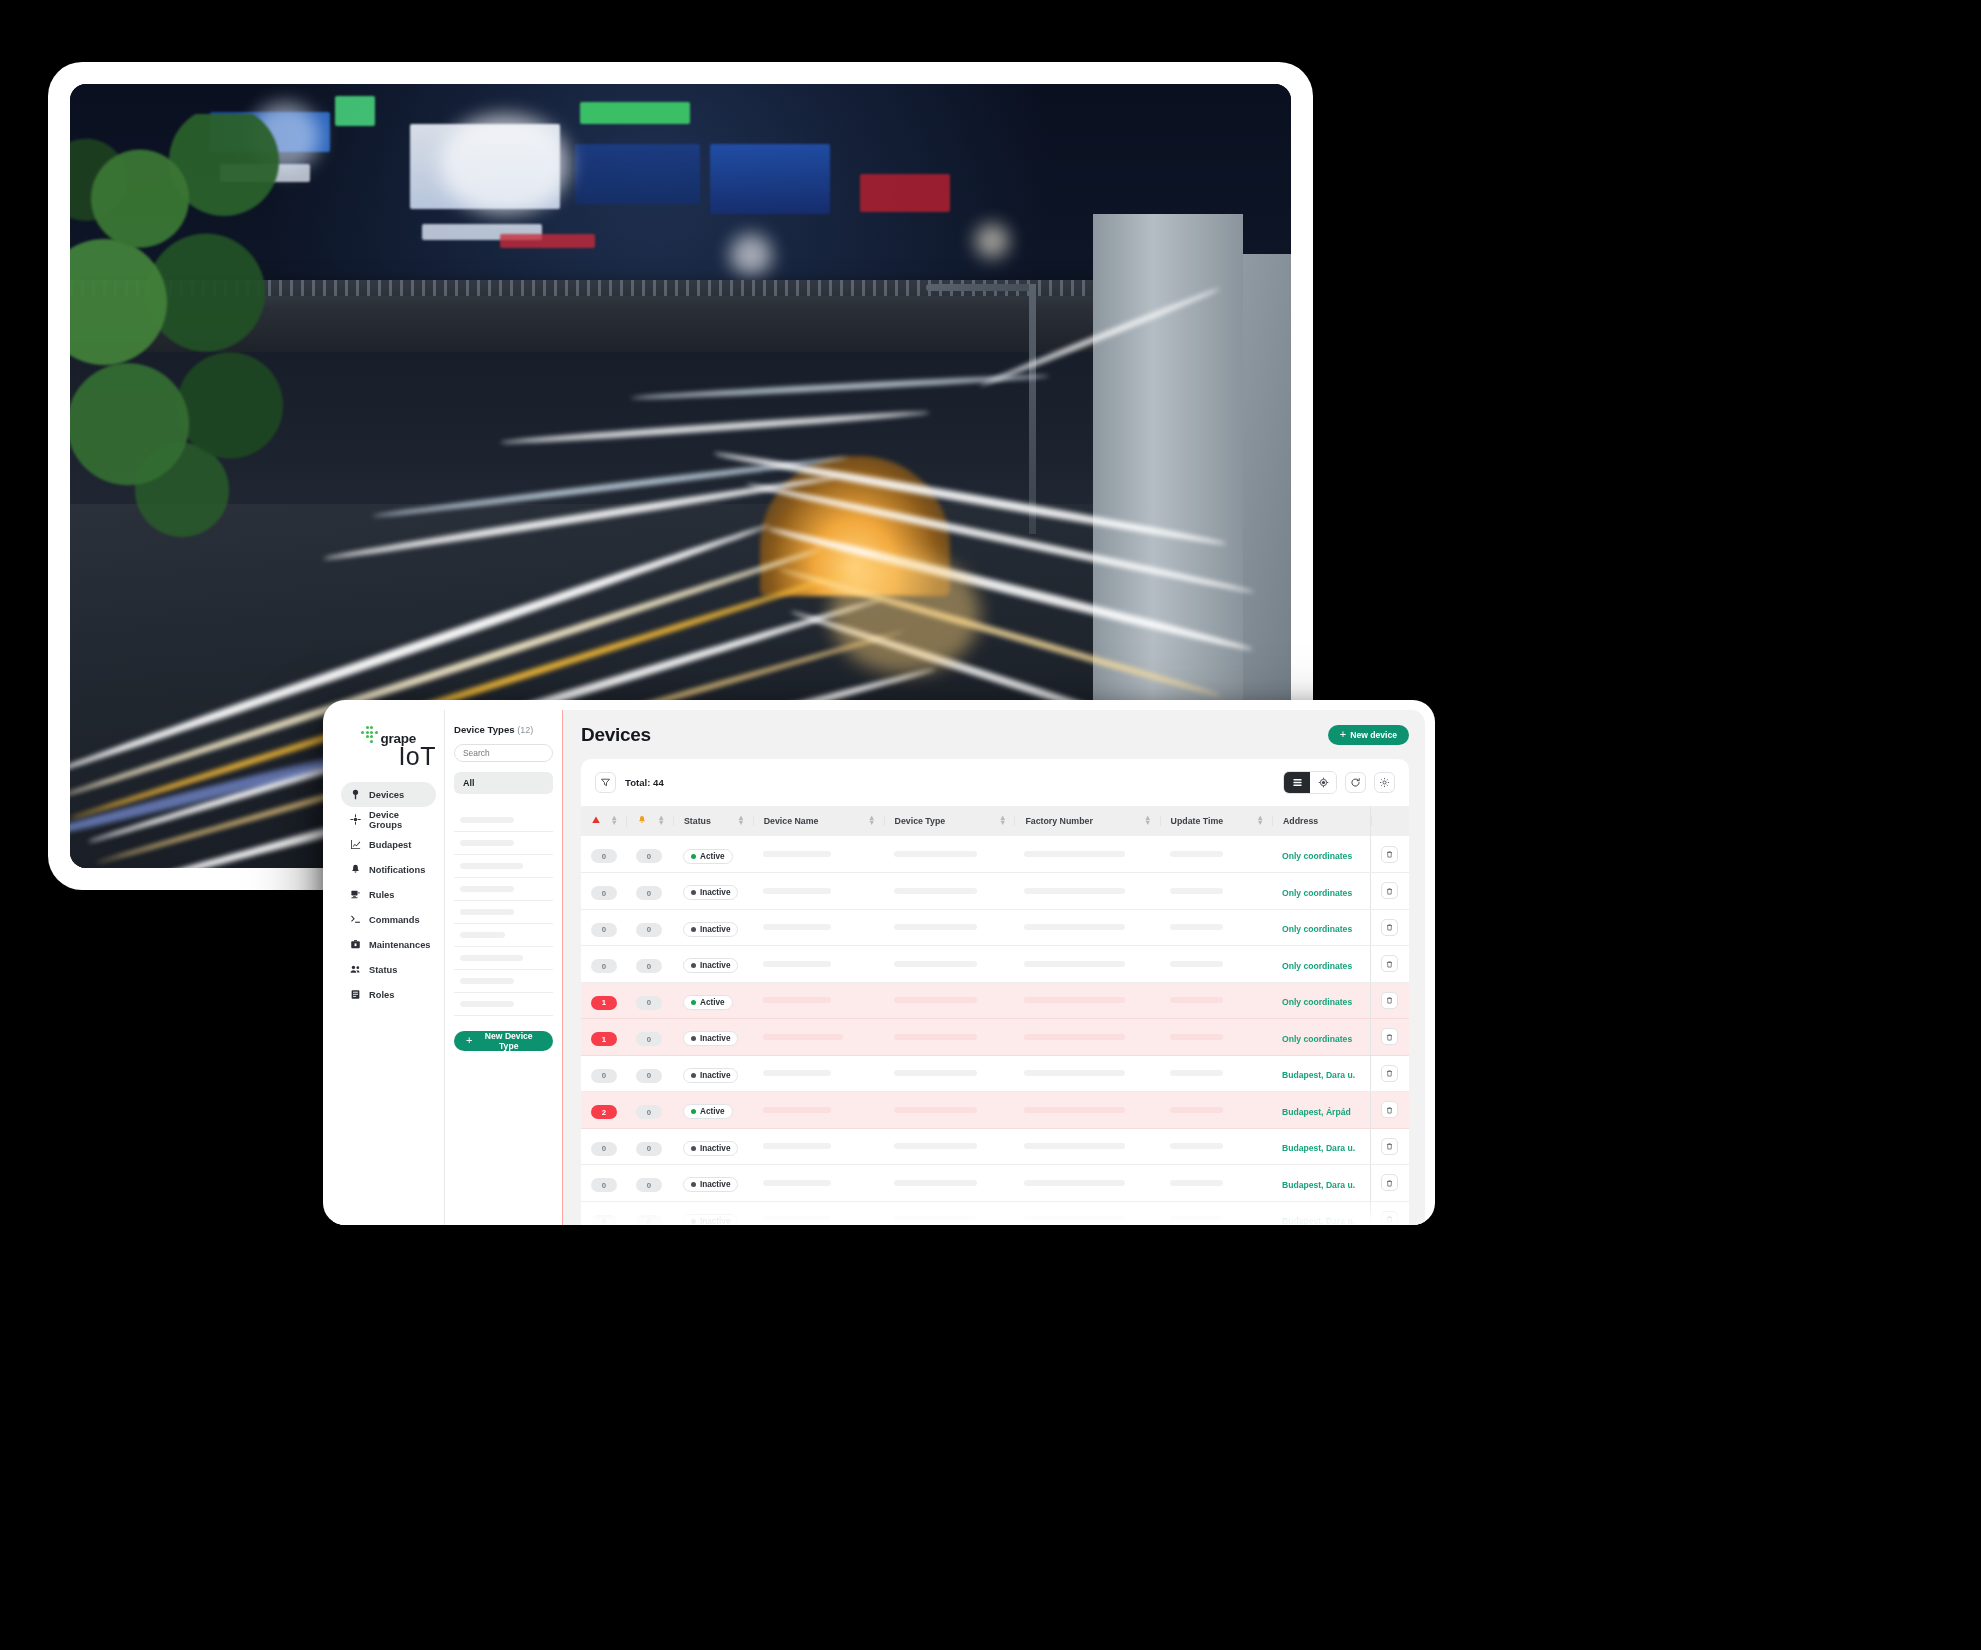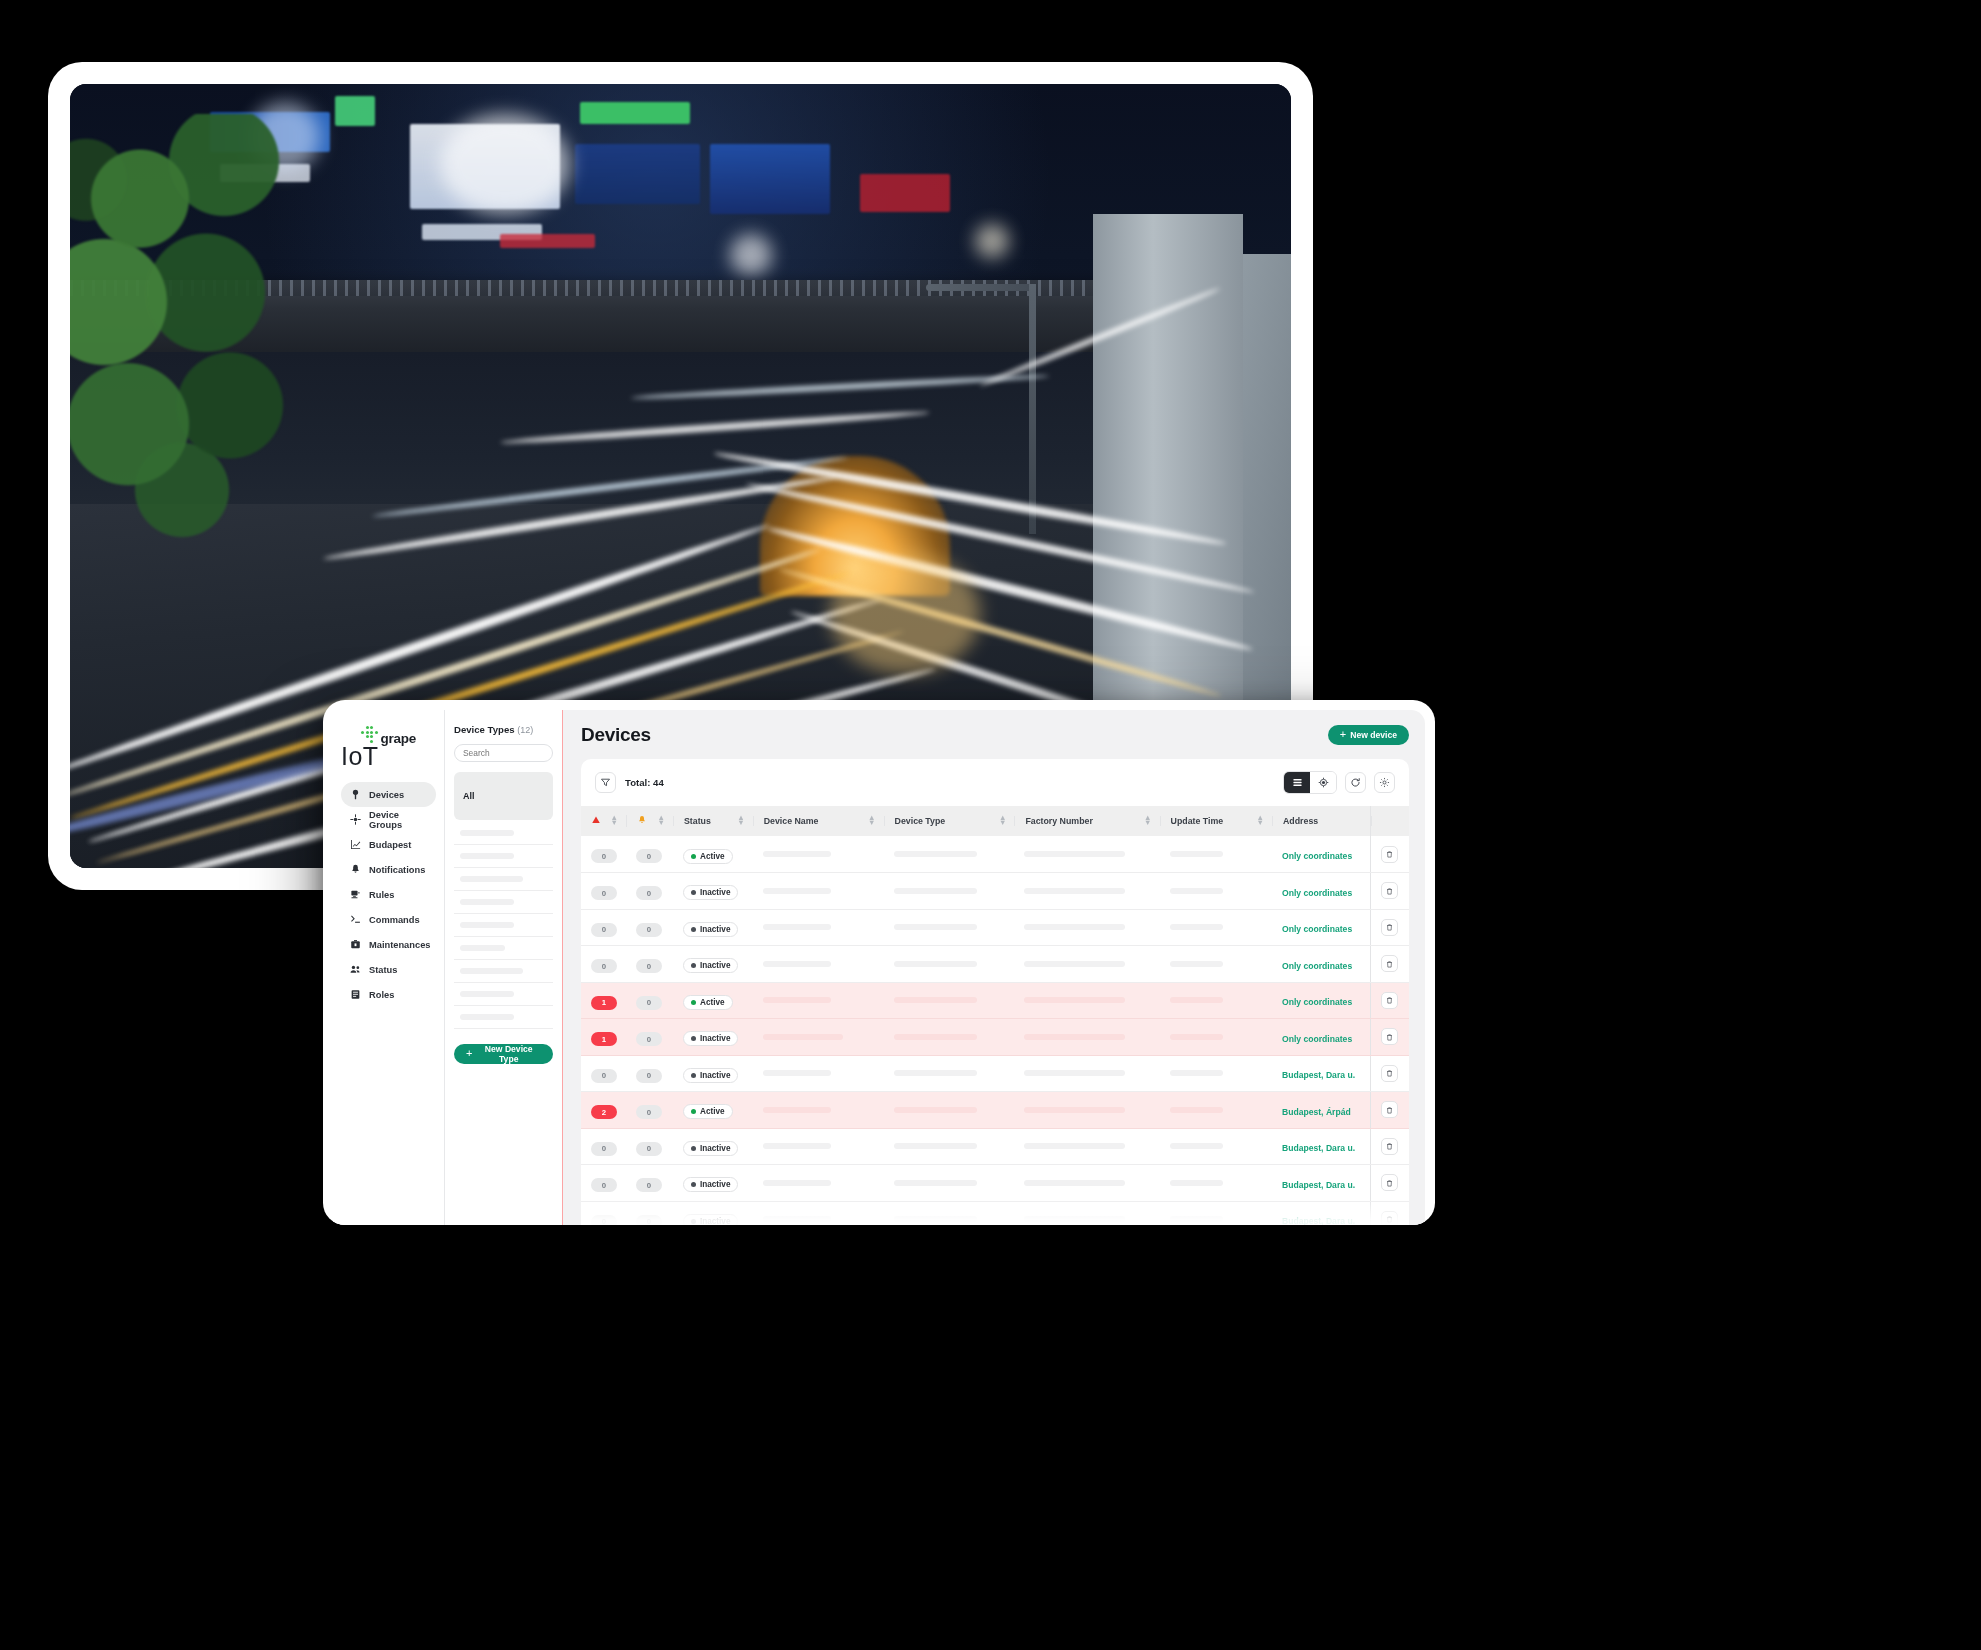"grape" .logo { text-align: left -> right }
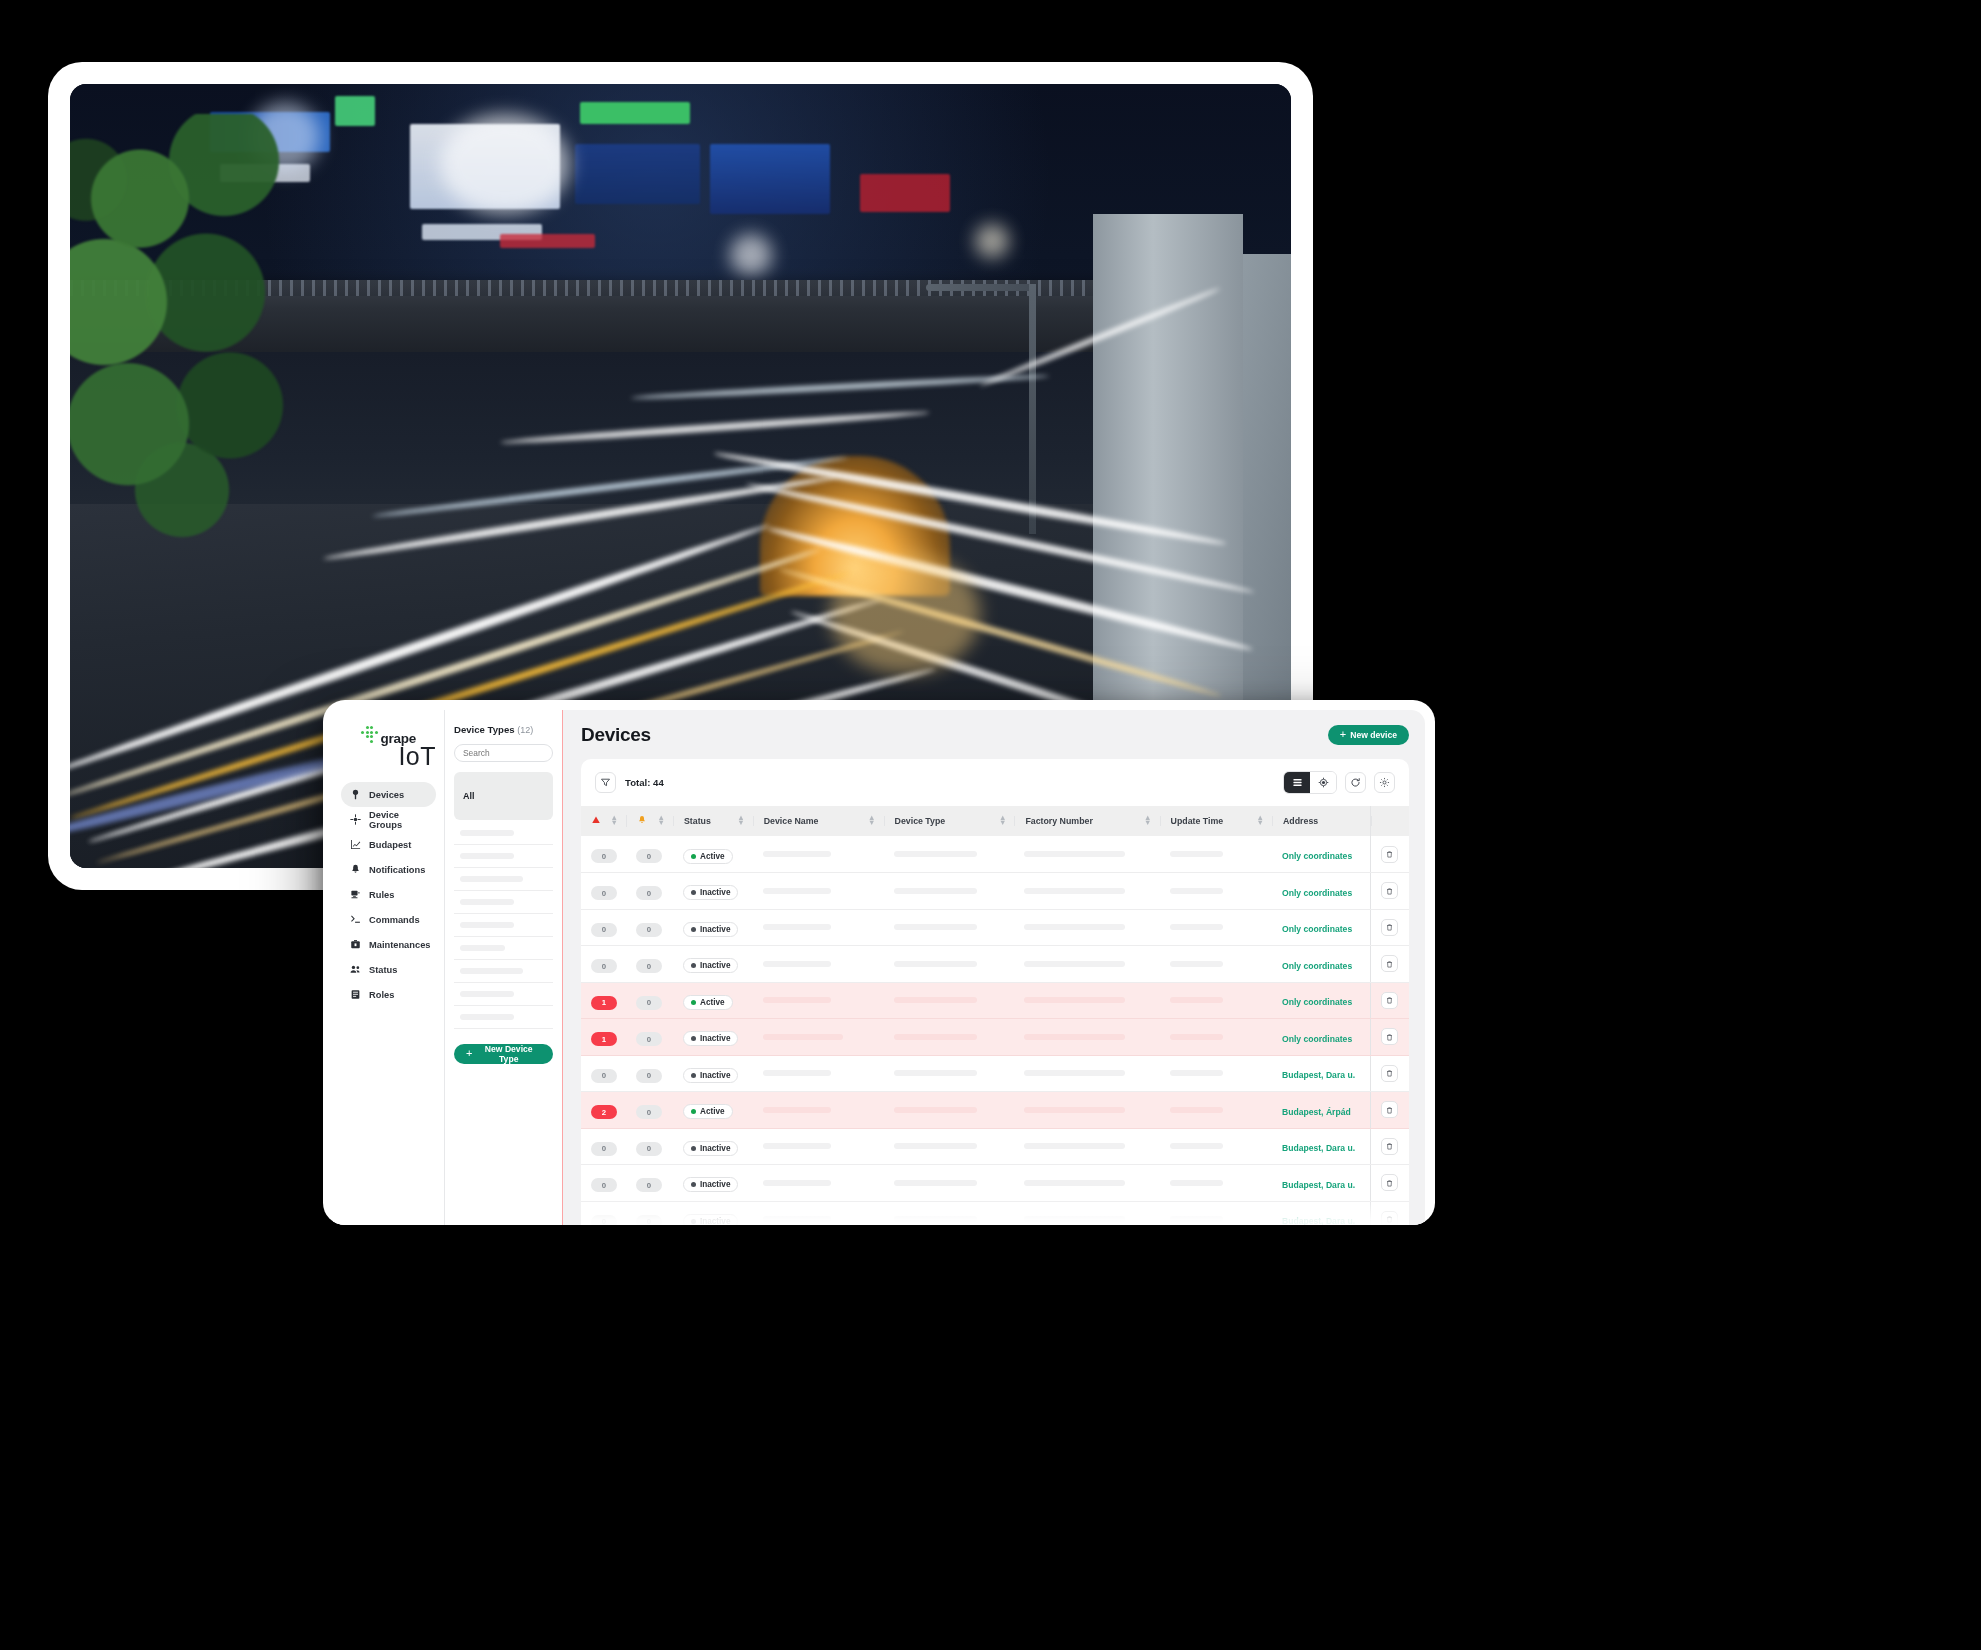"All" .dt-all { margin-bottom: 2px -> 15px; padding: 19px 9px -> 6px 9px }
